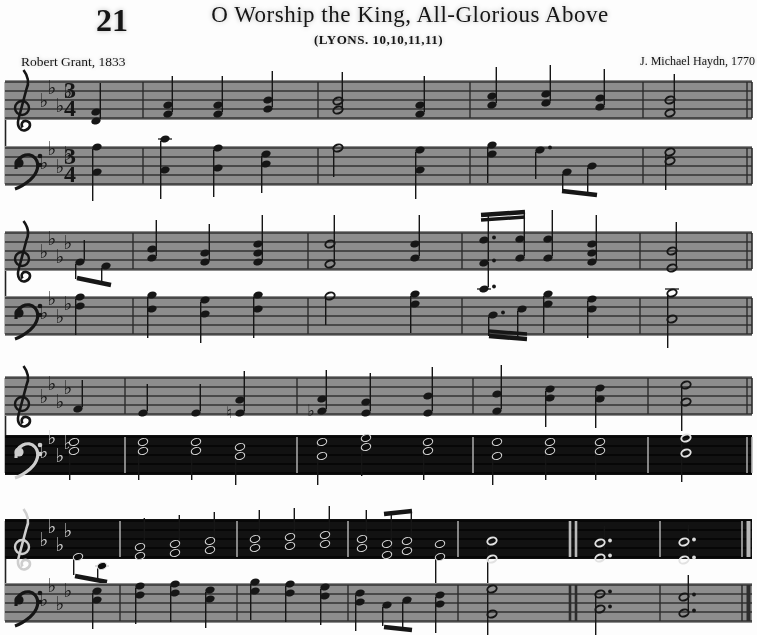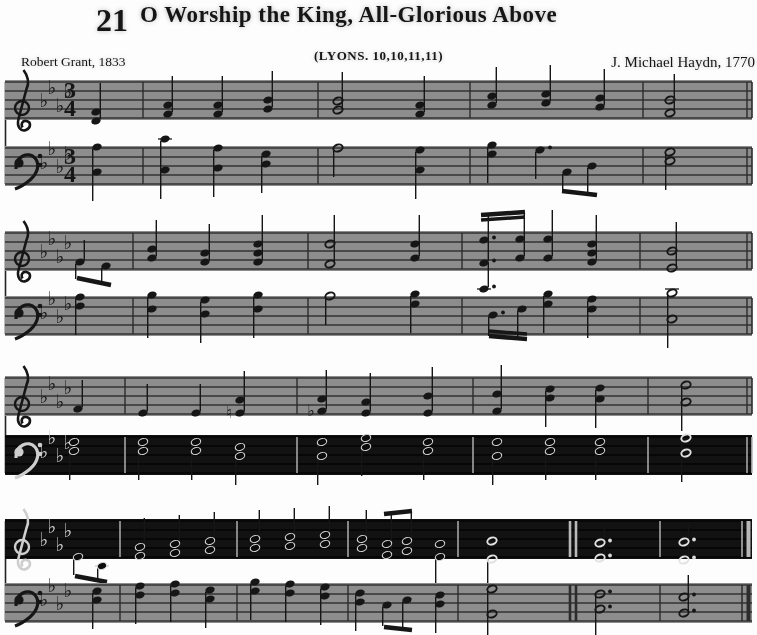"O Worship the King, All-Glorious" .htitle { font-weight: bold -> normal; text-align: none -> center }
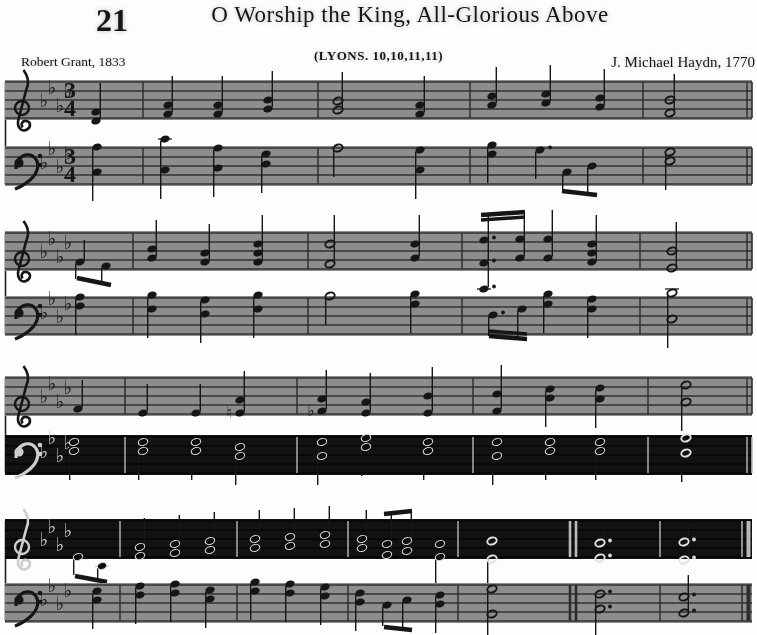"(LYONS. 10,10,11,11)" .hsub { top: 48px -> 32px }
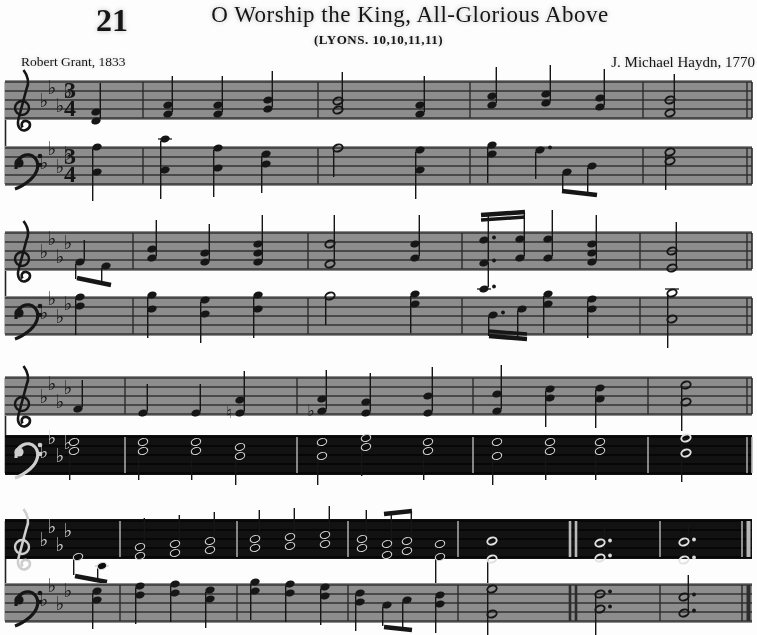"J. Michael Haydn, 1770" .hcomp { font-size: 15px -> 12px }
